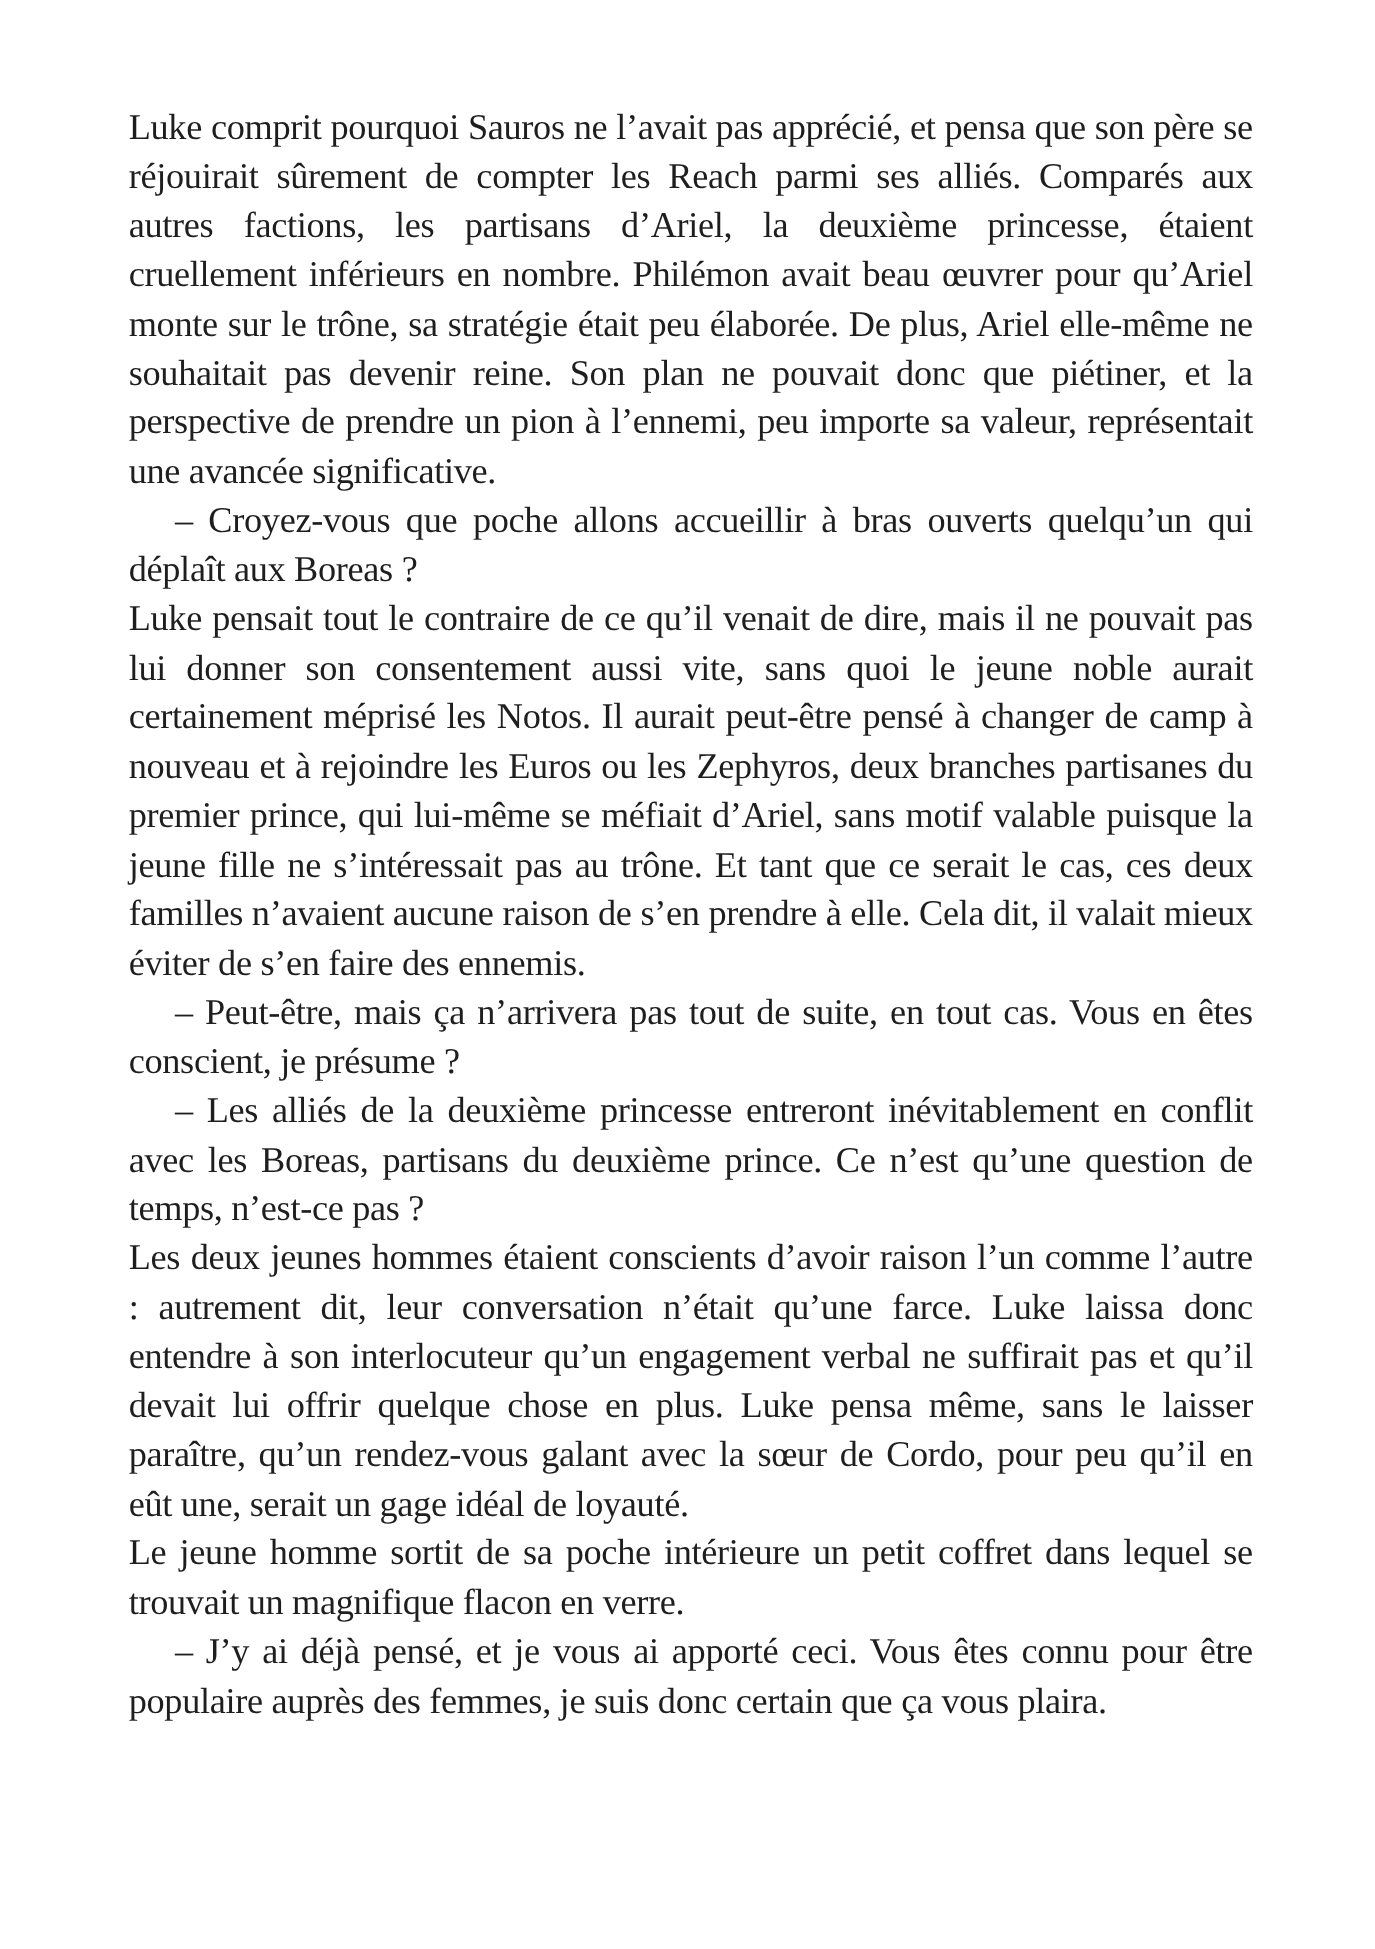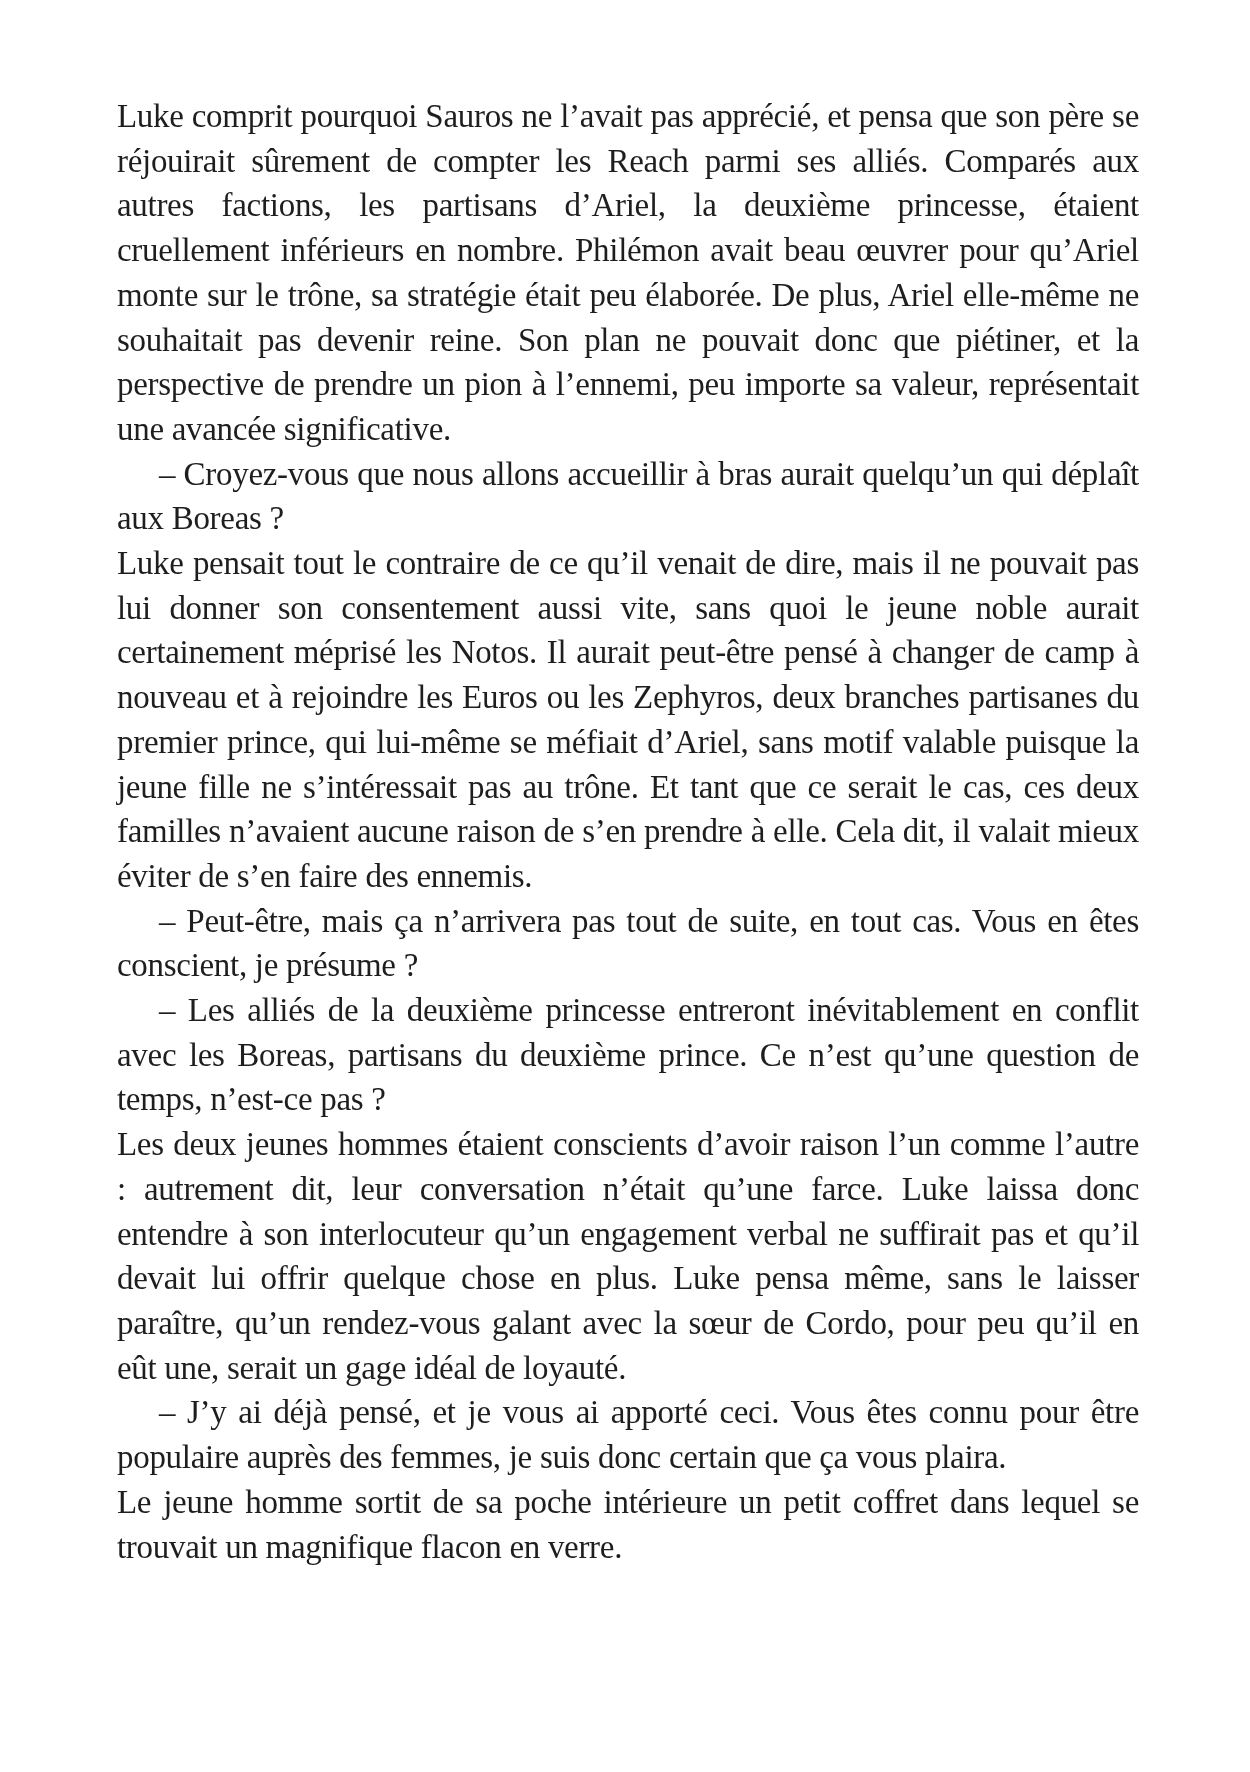"– Croyez-vous que nous allons" p.para { text: nous allons accueillir à bras aurait -> poche allons accueillir à bras ouverts }
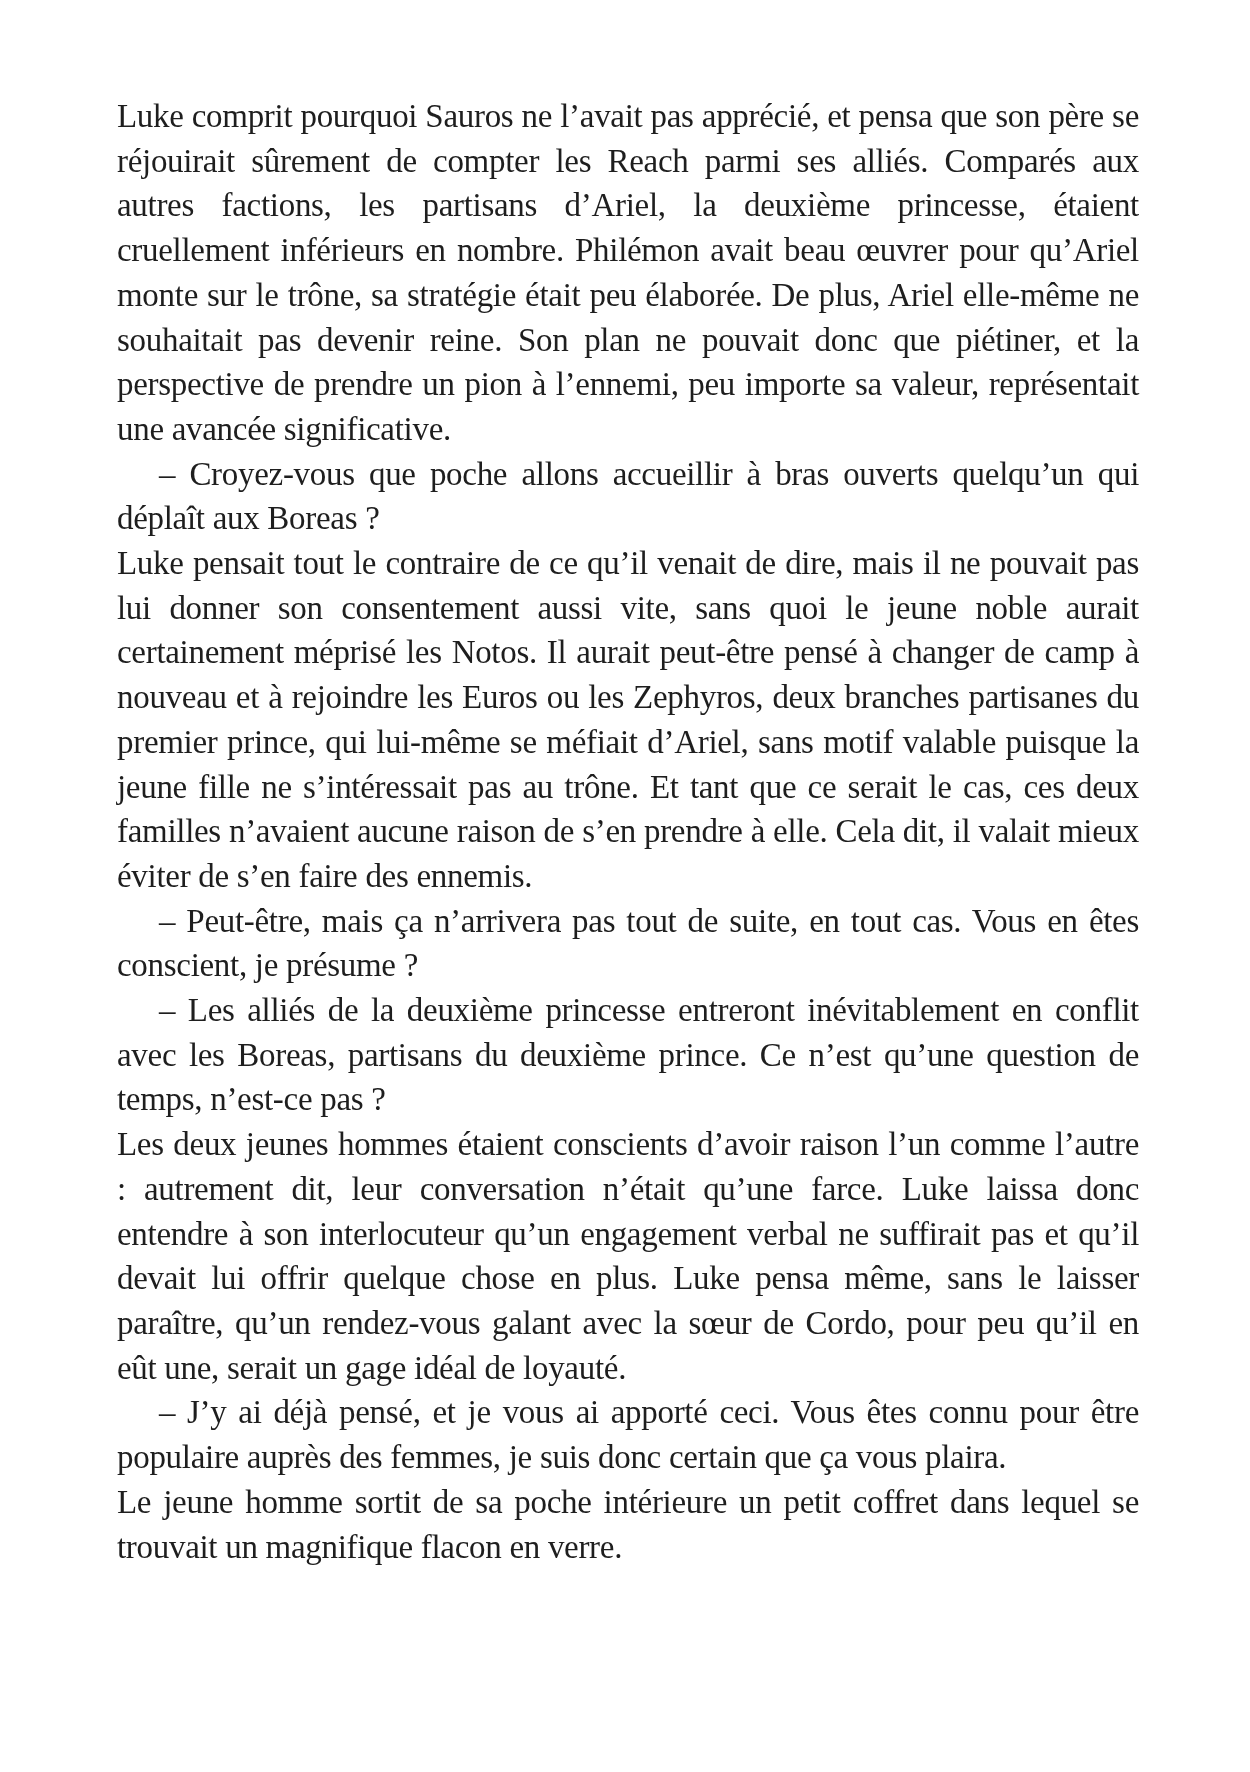"– J’y ai déjà pensé," p.para { order: before "Le jeune homme sortit de" -> after "Le jeune homme sortit de" }
